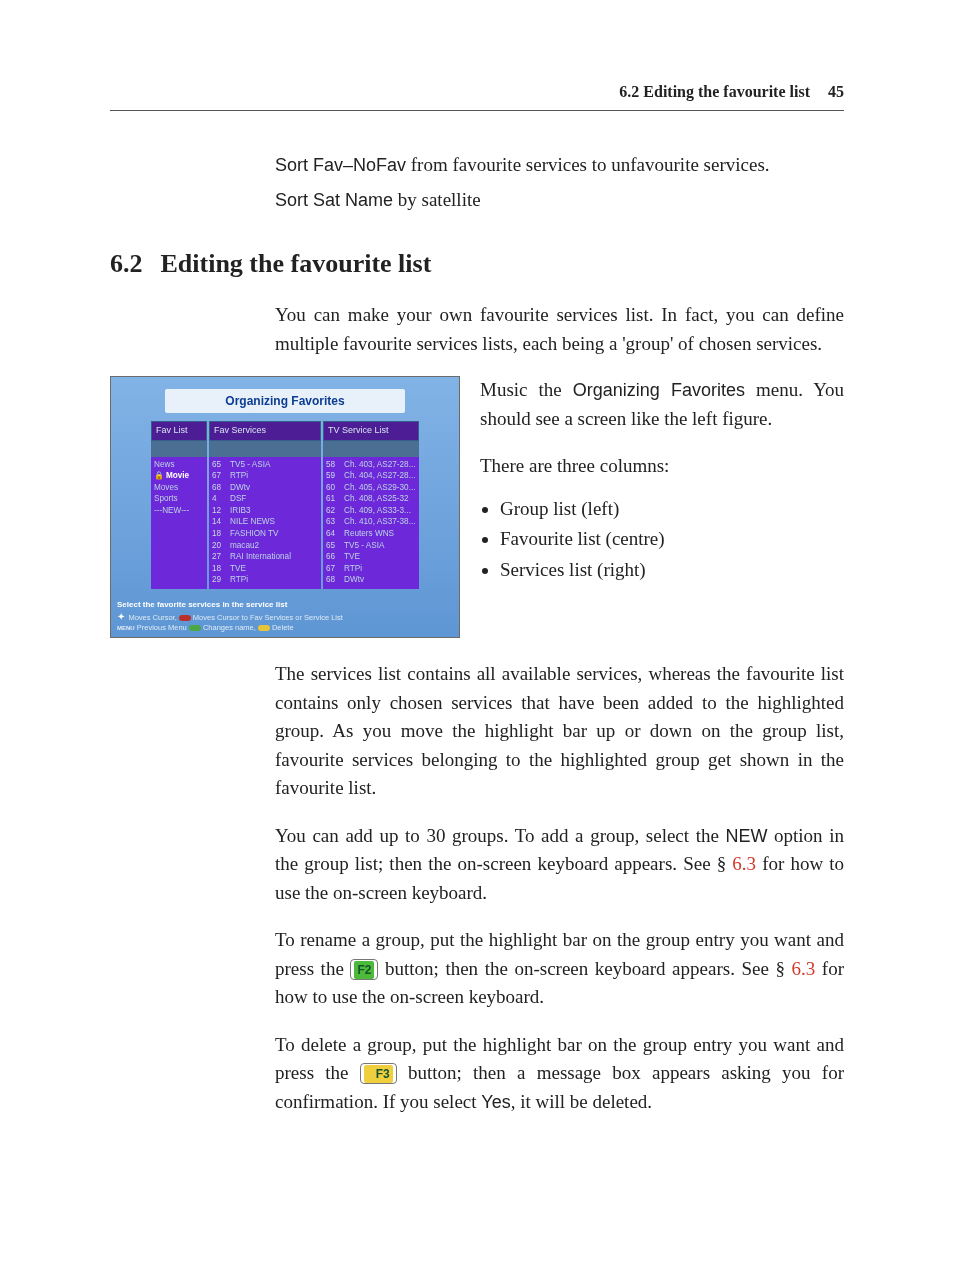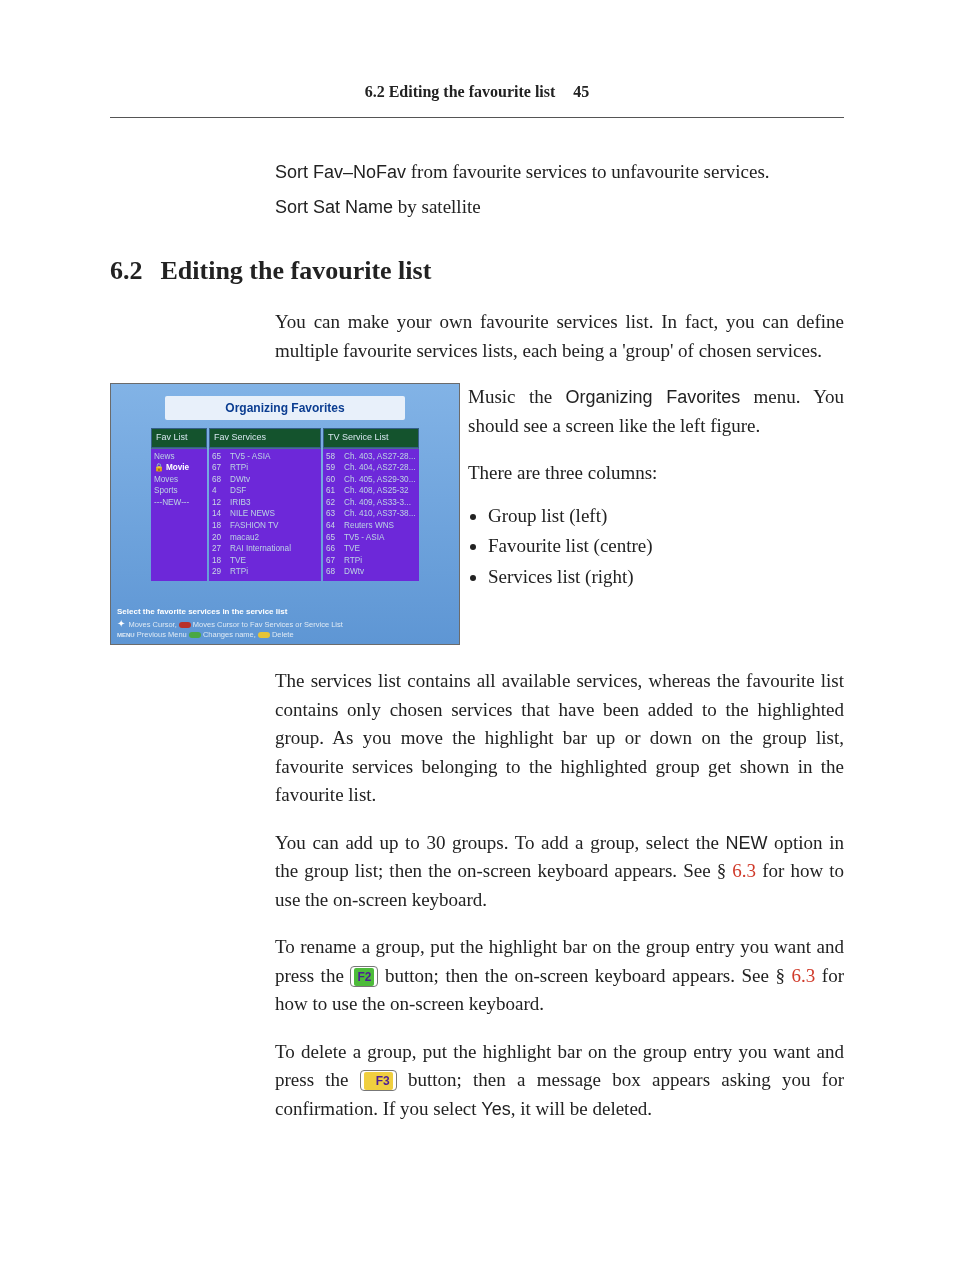"6.2 Editing the favourite list 45" .running-head { padding-bottom: 13px -> 6px; text-align: center -> right }
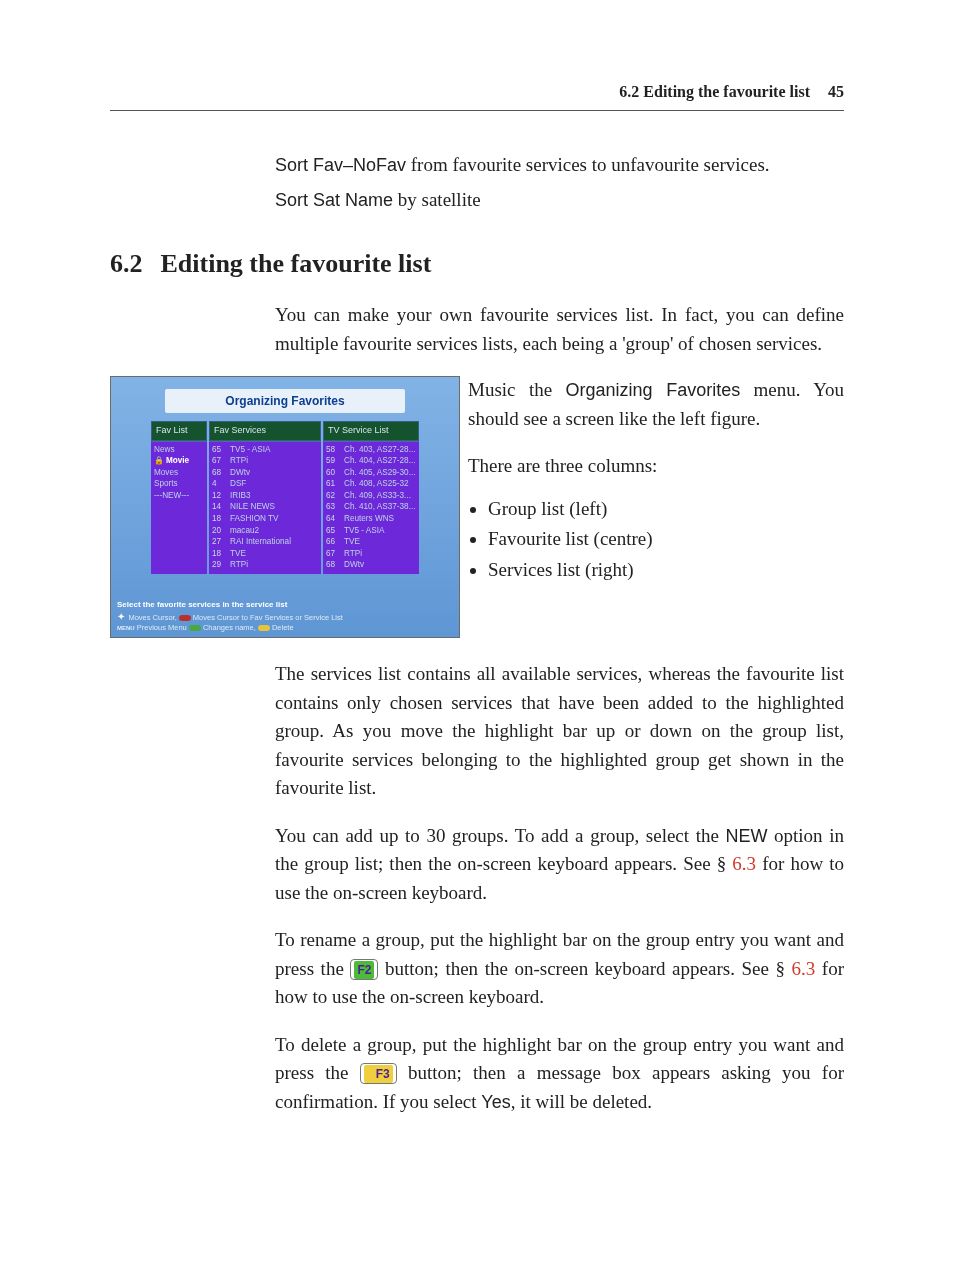"Organizing Favorites" .figure-row { gap: 8px -> 20px }
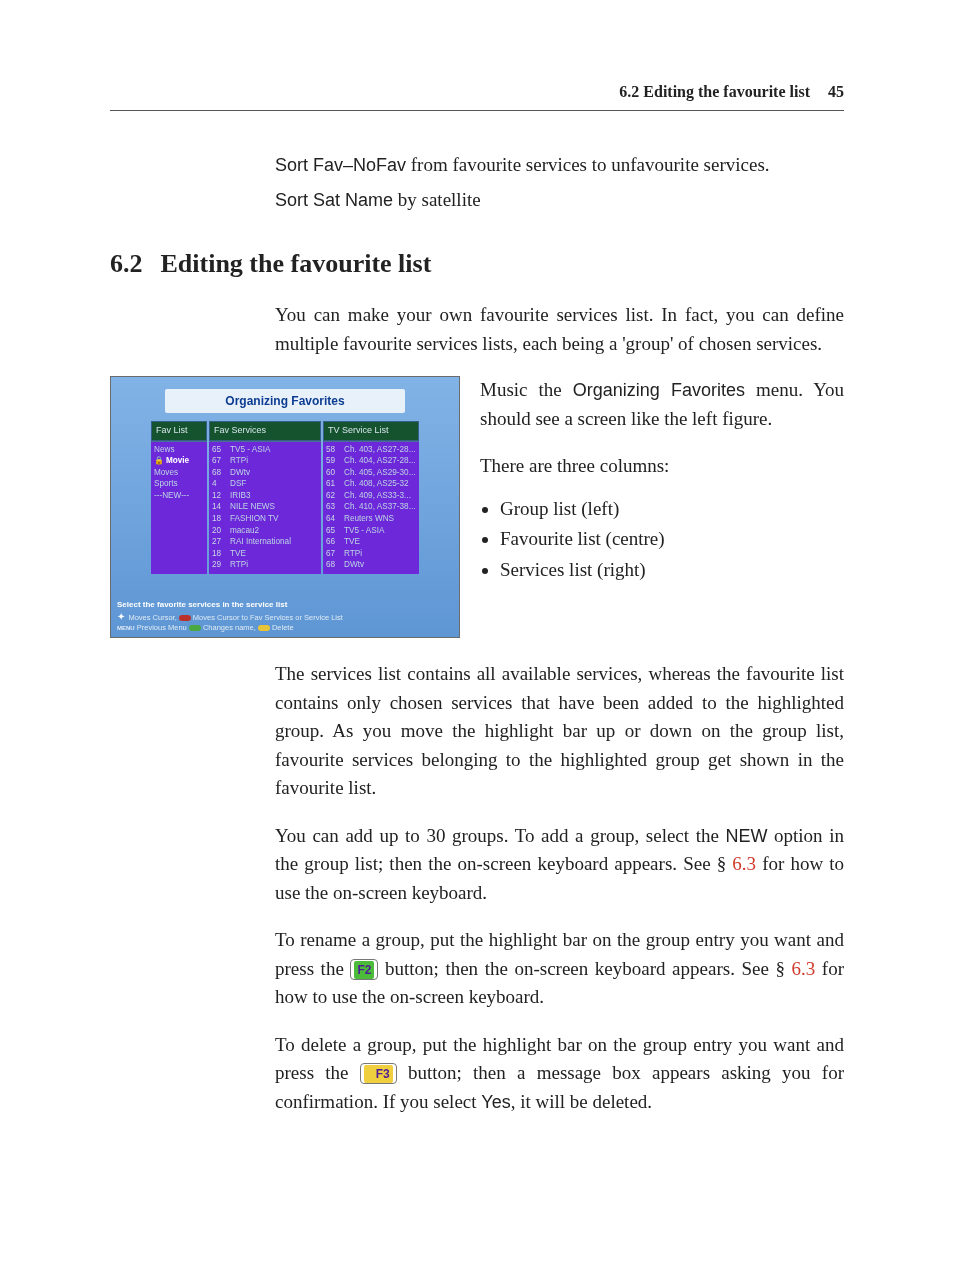"Fav List" .ss-col-head { background: #14532d -> #4c1d95; margin-bottom: 1px -> 16px }
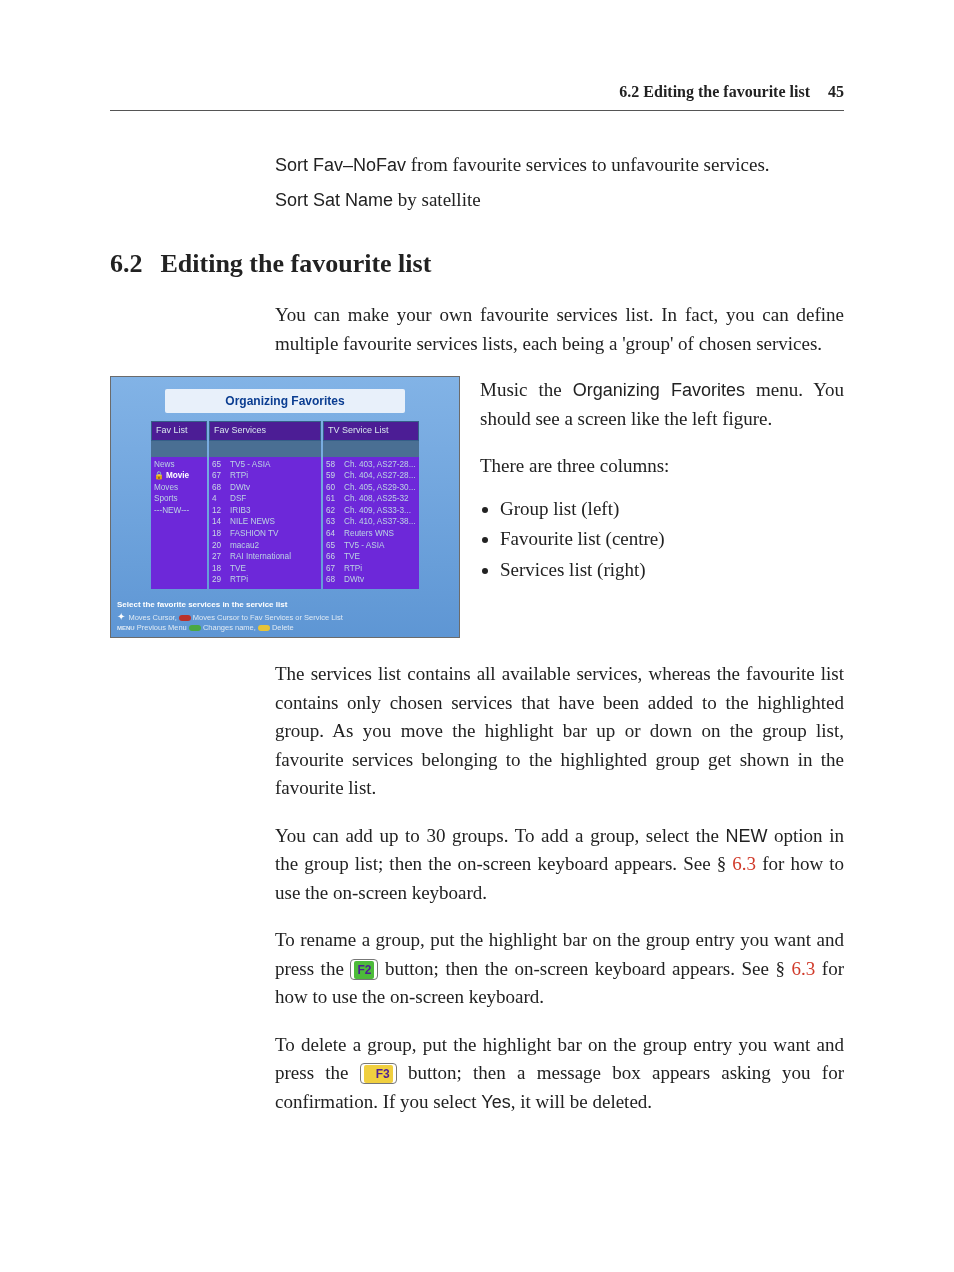"F2" .key .badge { color: #4c1d95 -> #14532d }
